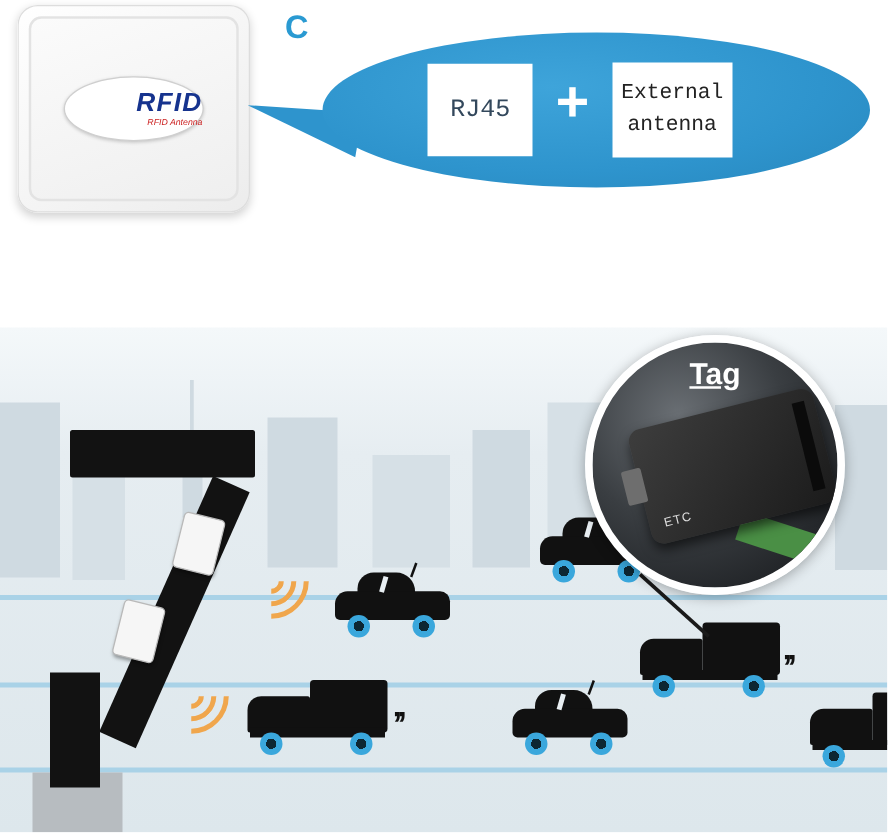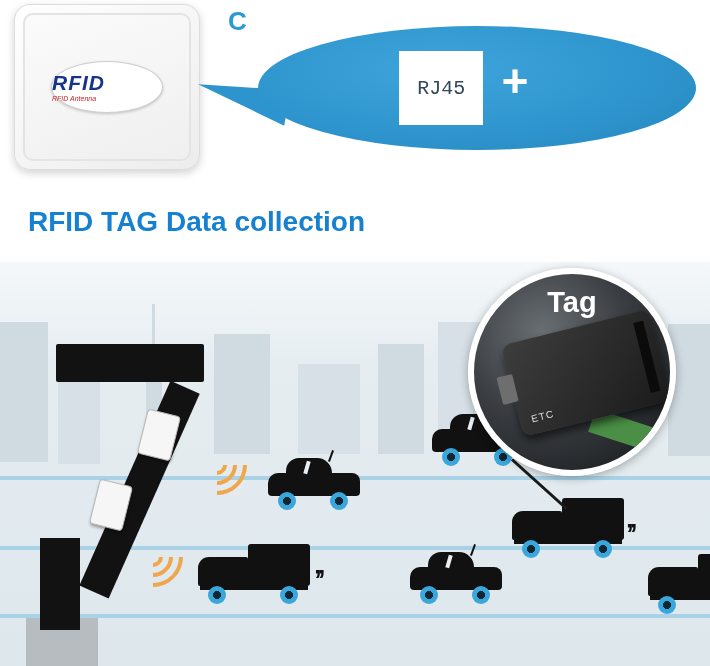"RFID" .logo-oval { align-items: flex-start -> flex-end }
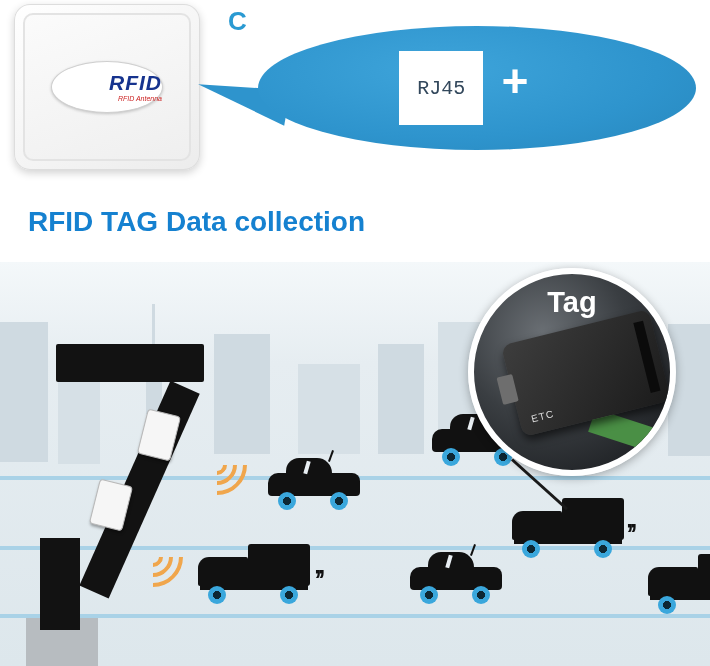"External" div.ext-box { html: none -> <div> <span>External</span> <span>antenna</span> </div> }
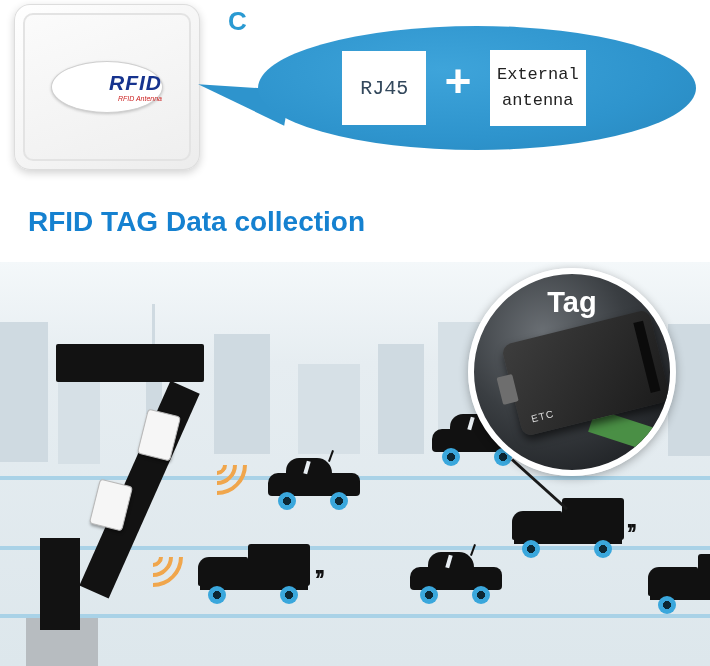"RFID TAG Data collection" div.heading { html: <div>RFID TAG Data collection</div> -> none }
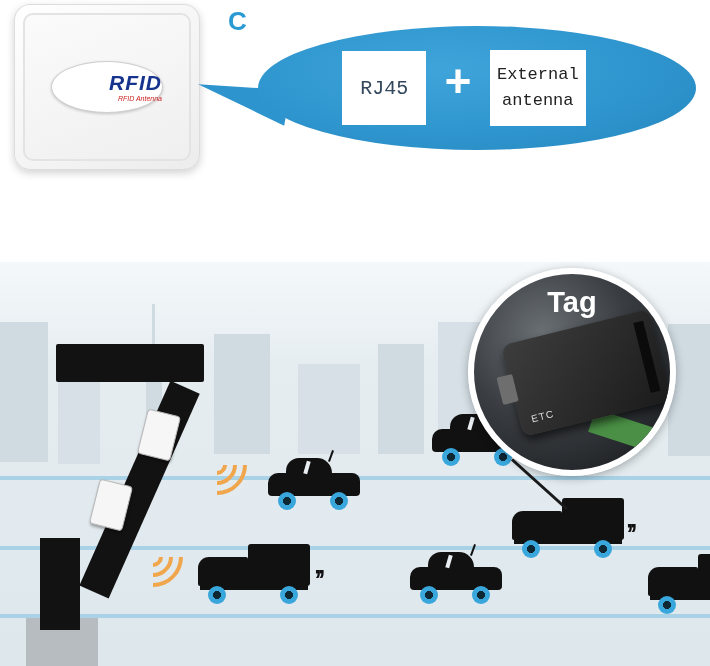"Tag" .tag-label { font-size: 29px -> 24px; text-decoration: none -> underline }
